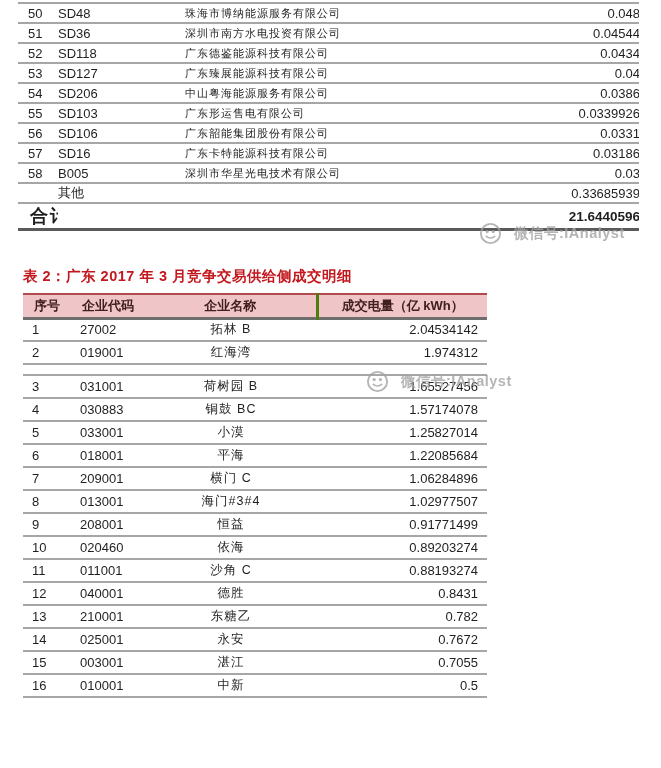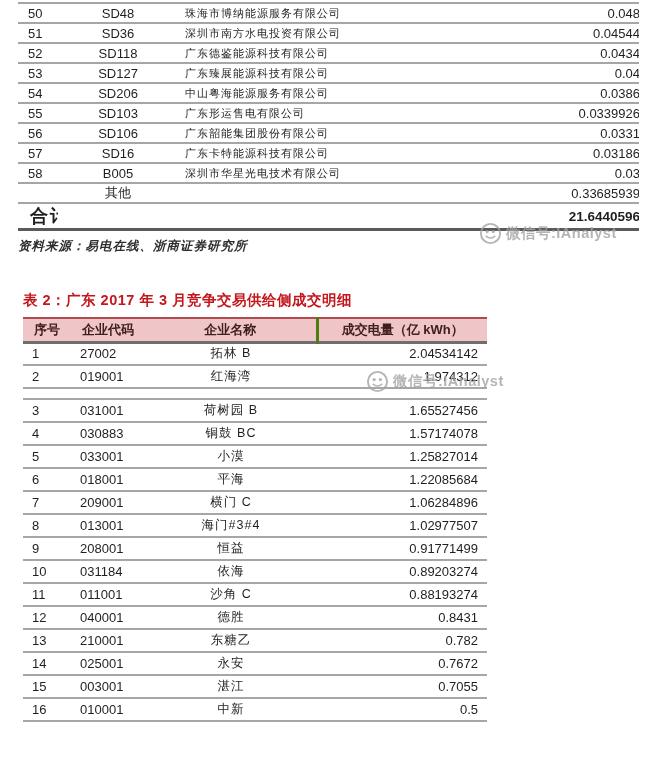"SD48" .t1 .c-code { text-align: center -> left }
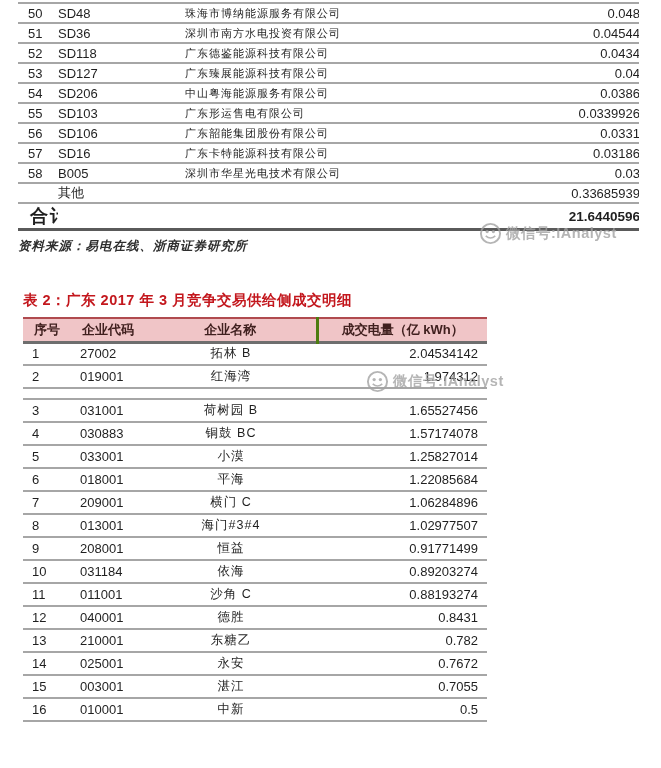"微信号:IAnalyst" .watermark { gap: 4px -> 12px }
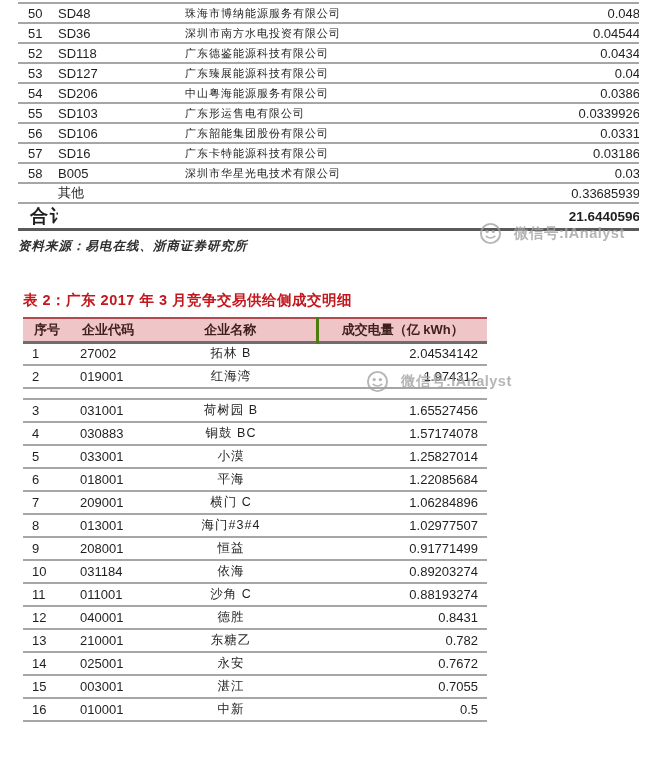"资料来源：易电在线、浙商证券研究所" div.source { html: <div>资料来源：易电在线、浙商证券研究所</div> -> none }
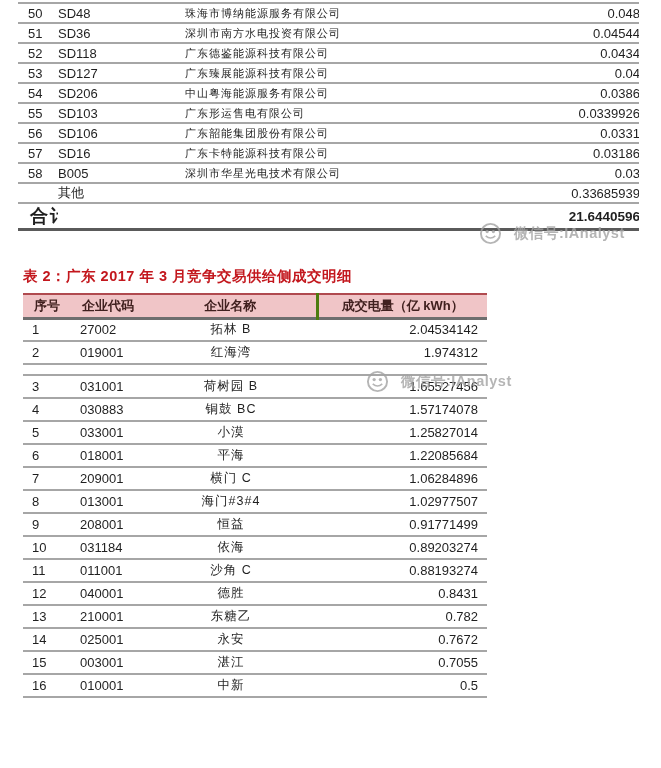"031184" td.c-code { text: 031184 -> 020460 }
